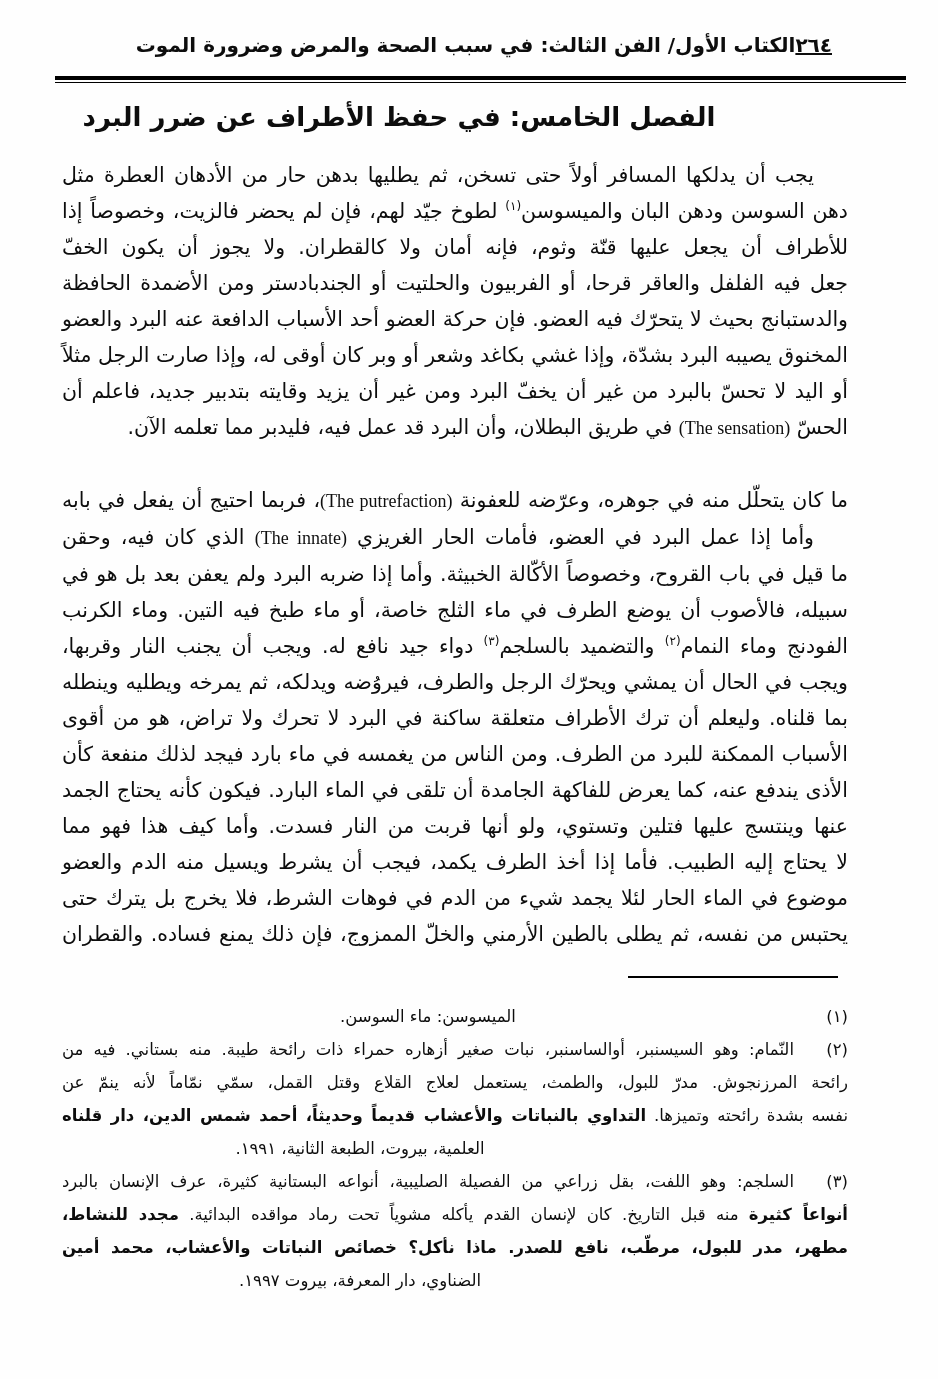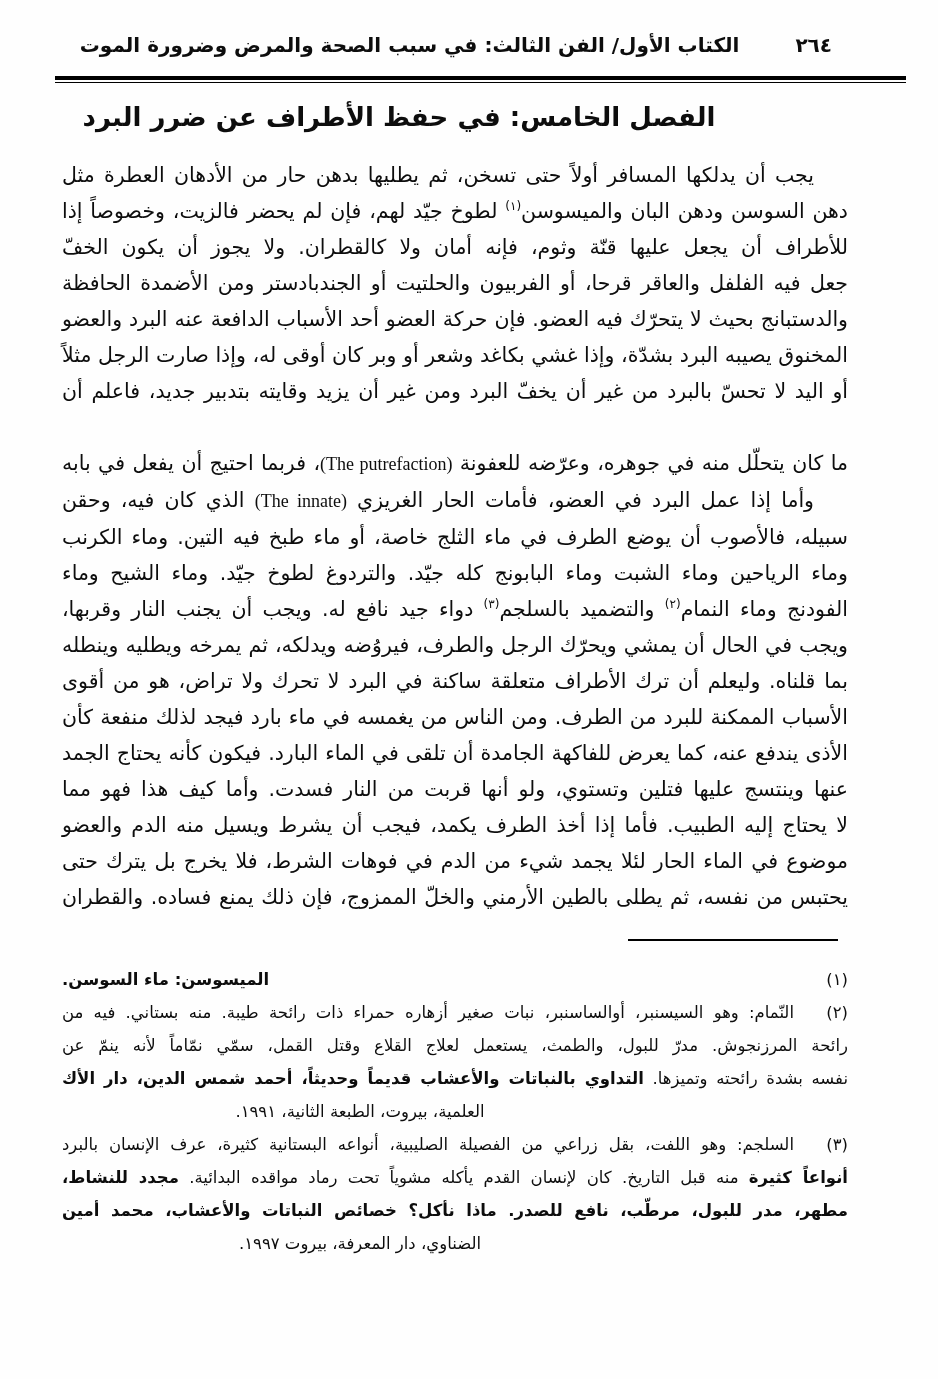"٢٦٤" .page-number { margin-left: 56px -> none; text-decoration: none -> underline }
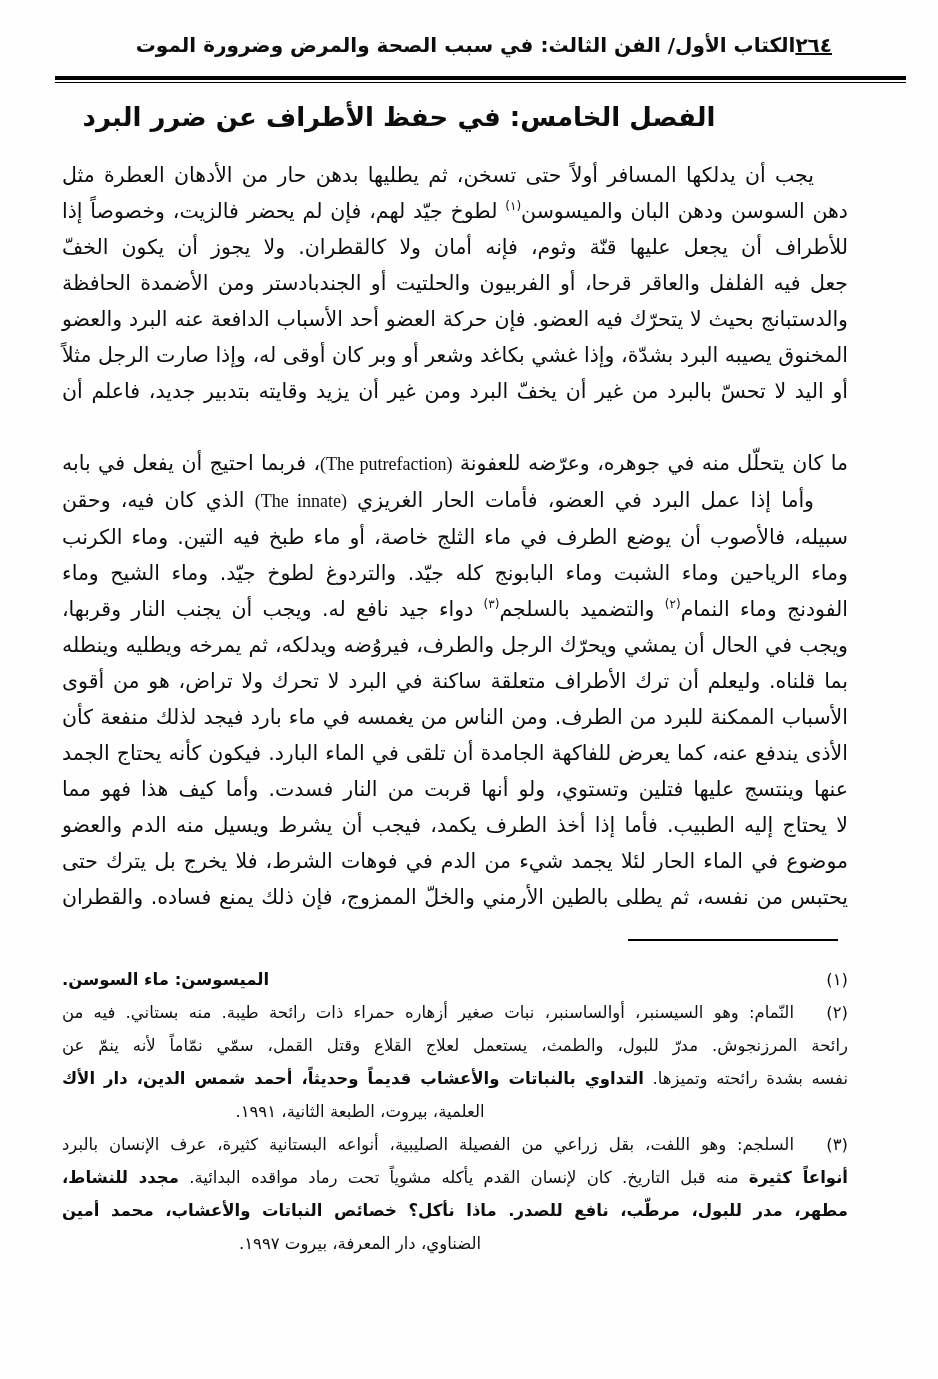"الحسّ (The sensation) في طريق" div.bl { html: none -> <div><span>الحسّ </span><span>(The sensation)</span><span> في طريق البطلان، وأن البرد قد عمل فيه، فليدبر مما تعلمه الآن.</span></div> }
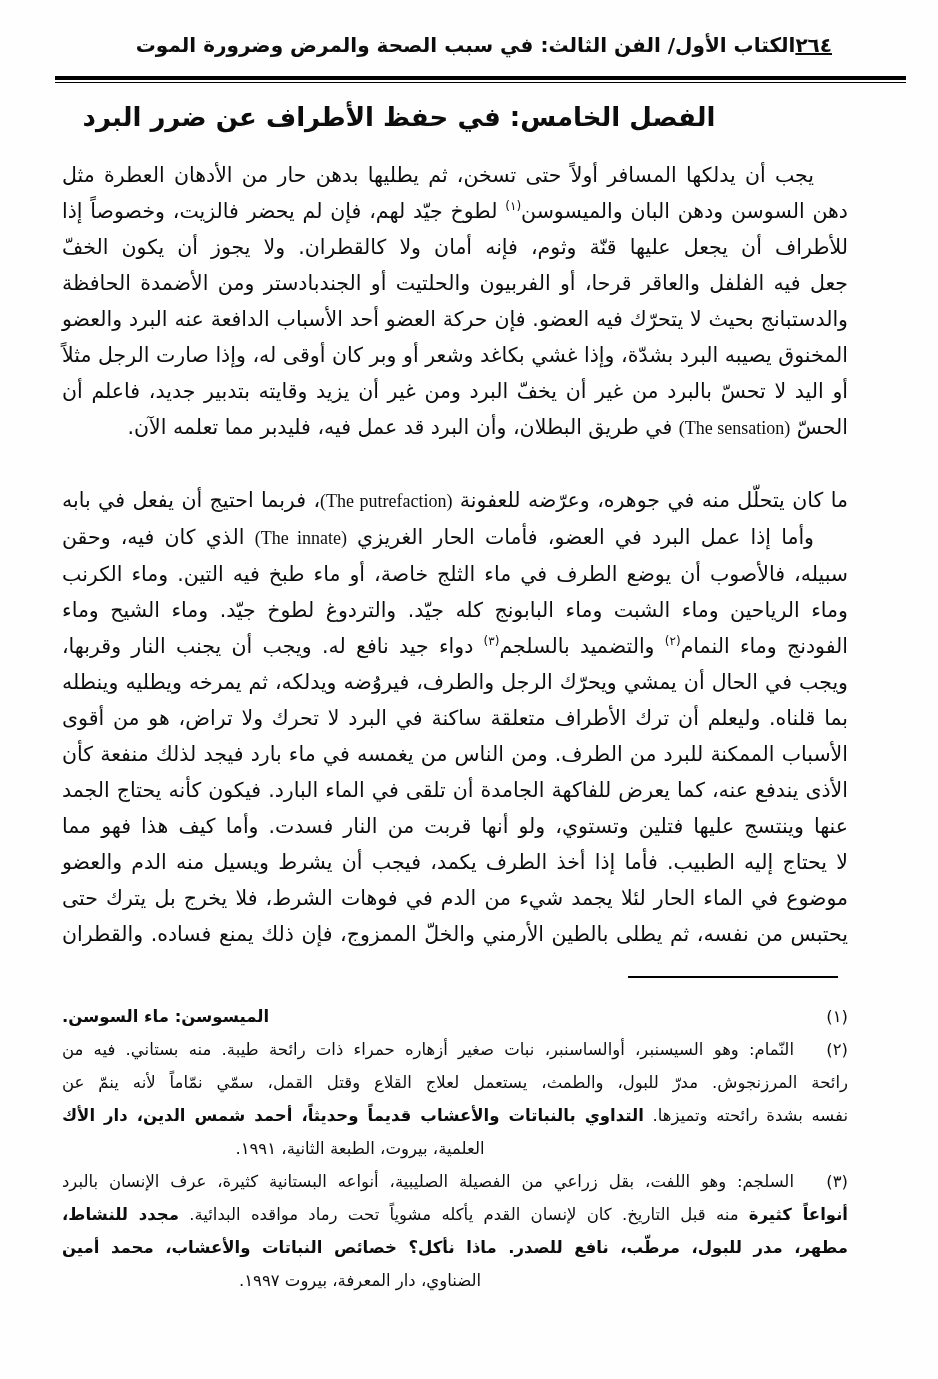"ما قيل في باب القروح،" div.bl { html: none -> <div>ما قيل في باب القروح، وخصوصاً الأكّالة الخبيثة. وأما إذا ضربه البرد ولم يعفن بعد بل هو في</div> }
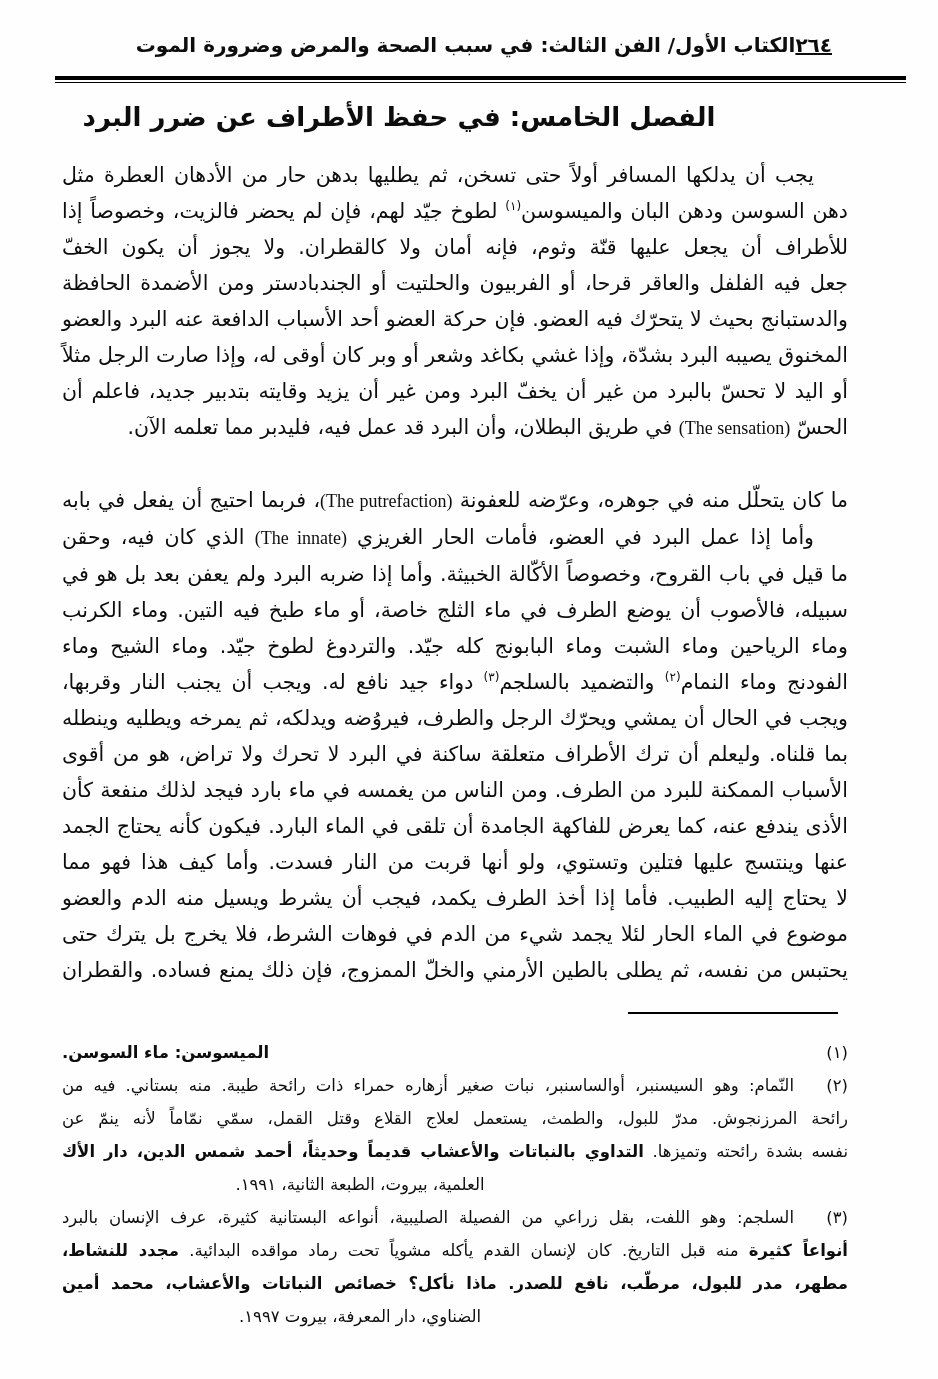"وماء الرياحين وماء الشبت وماء" div.bl { html: <div>وماء الرياحين وماء الشبت وماء البابونج كله جيّد. والتردوغ لطوخ جيّد. وماء الشيح وماء</div> -> none }
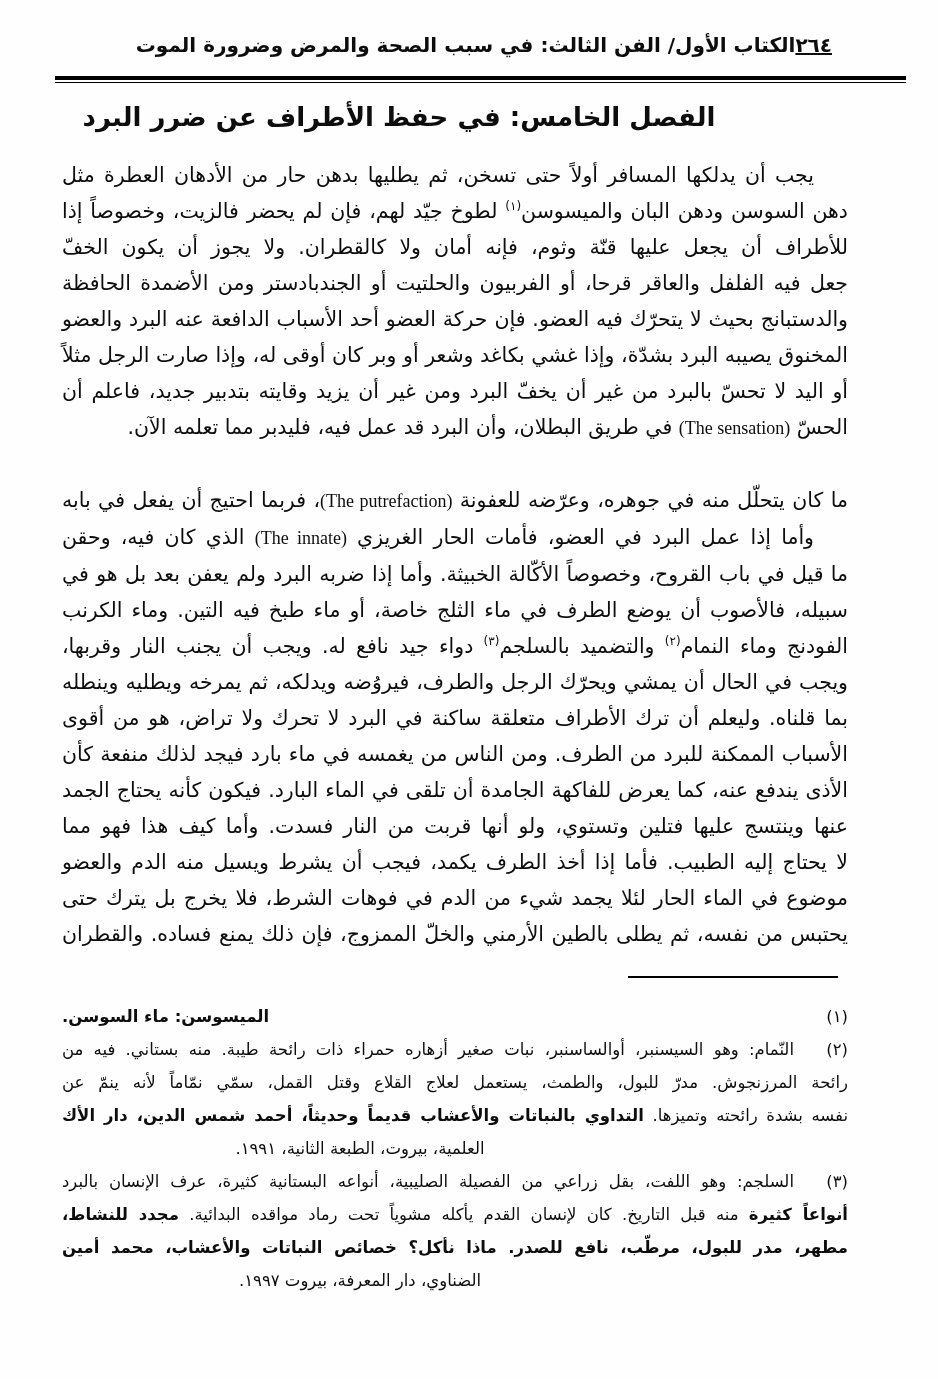"الميسوسن: ماء السوسن." .fn-text-short { font-weight: bold -> none; text-align: left -> center }
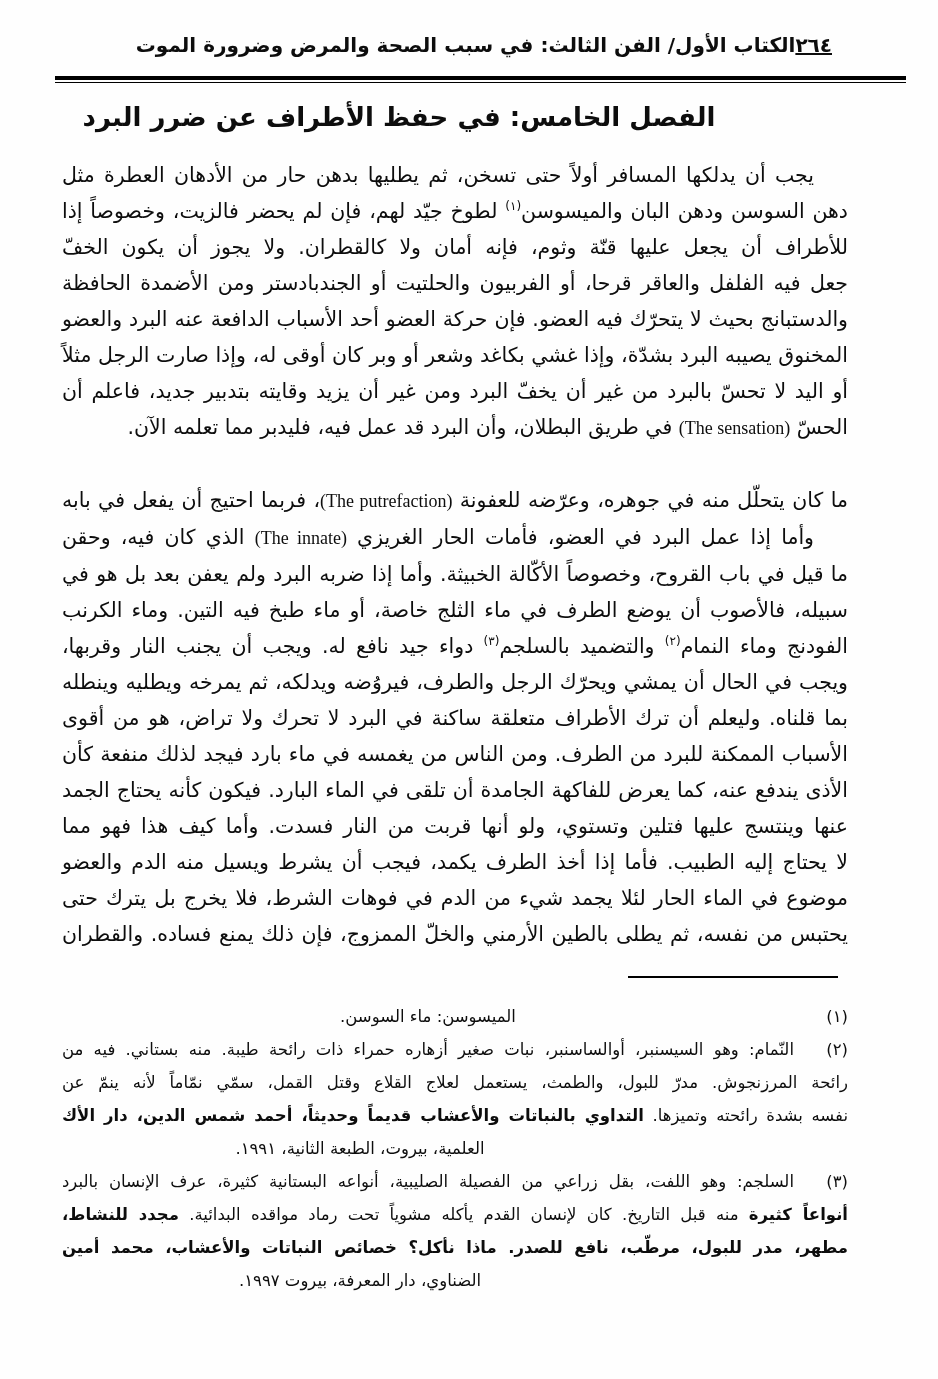"التداوي بالنباتات والأعشاب قديماً" span.b { text: الأك -> قلناه }
